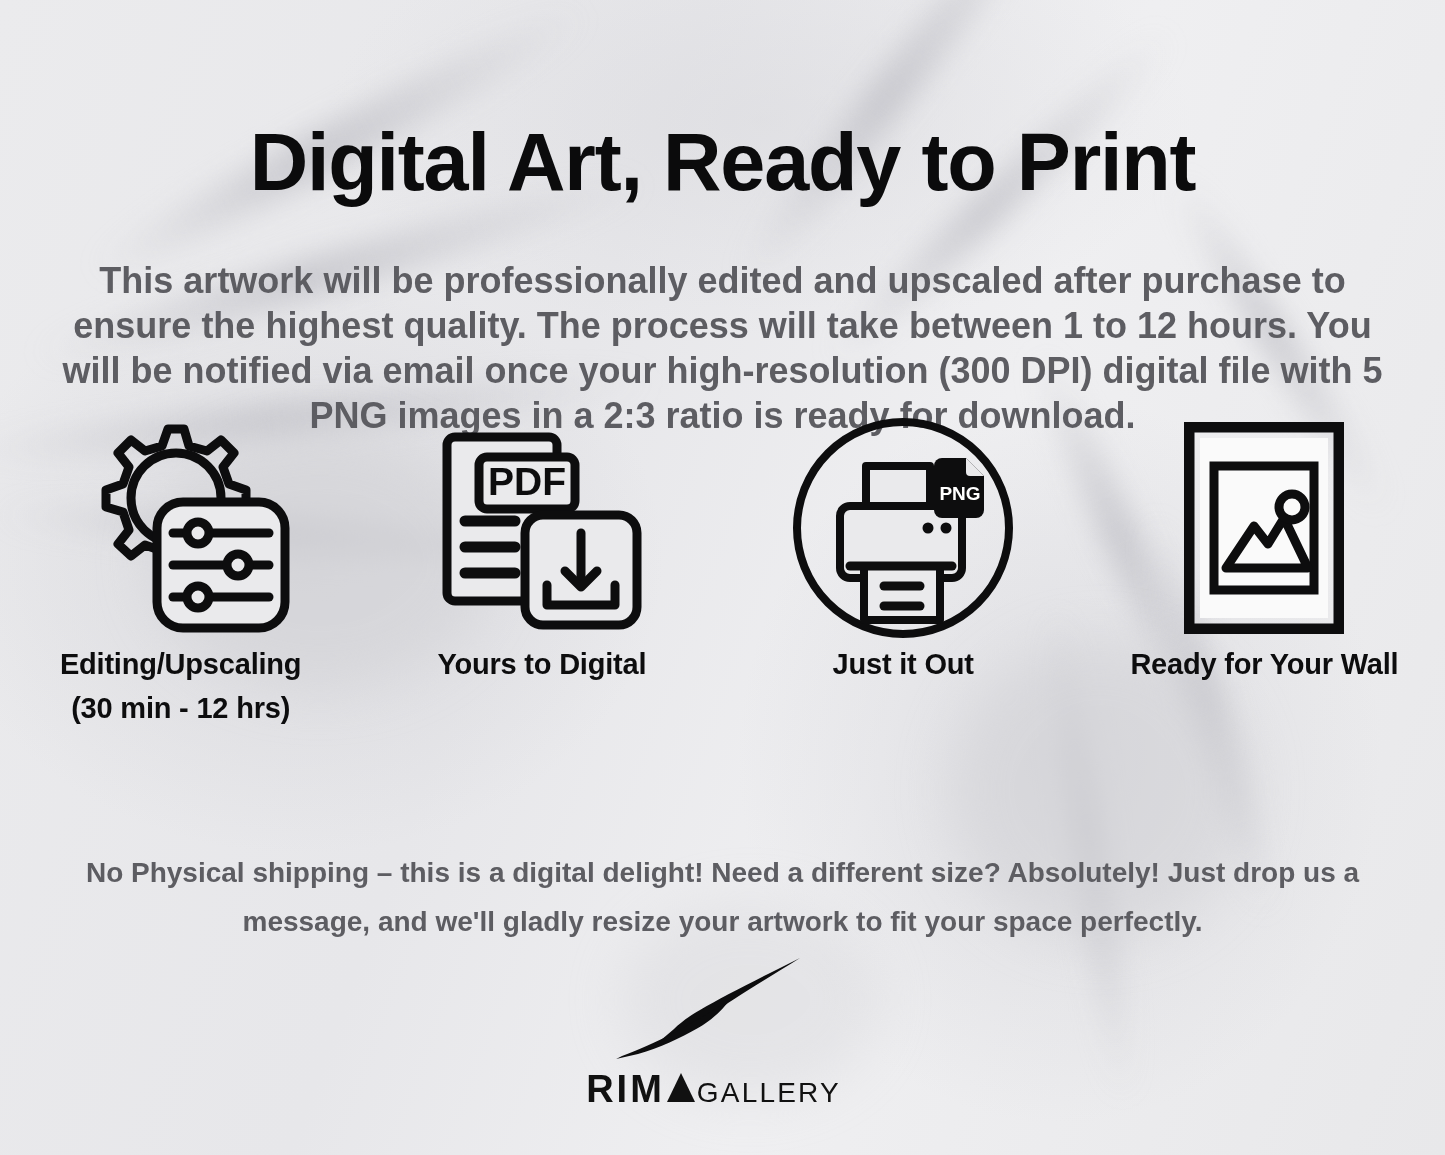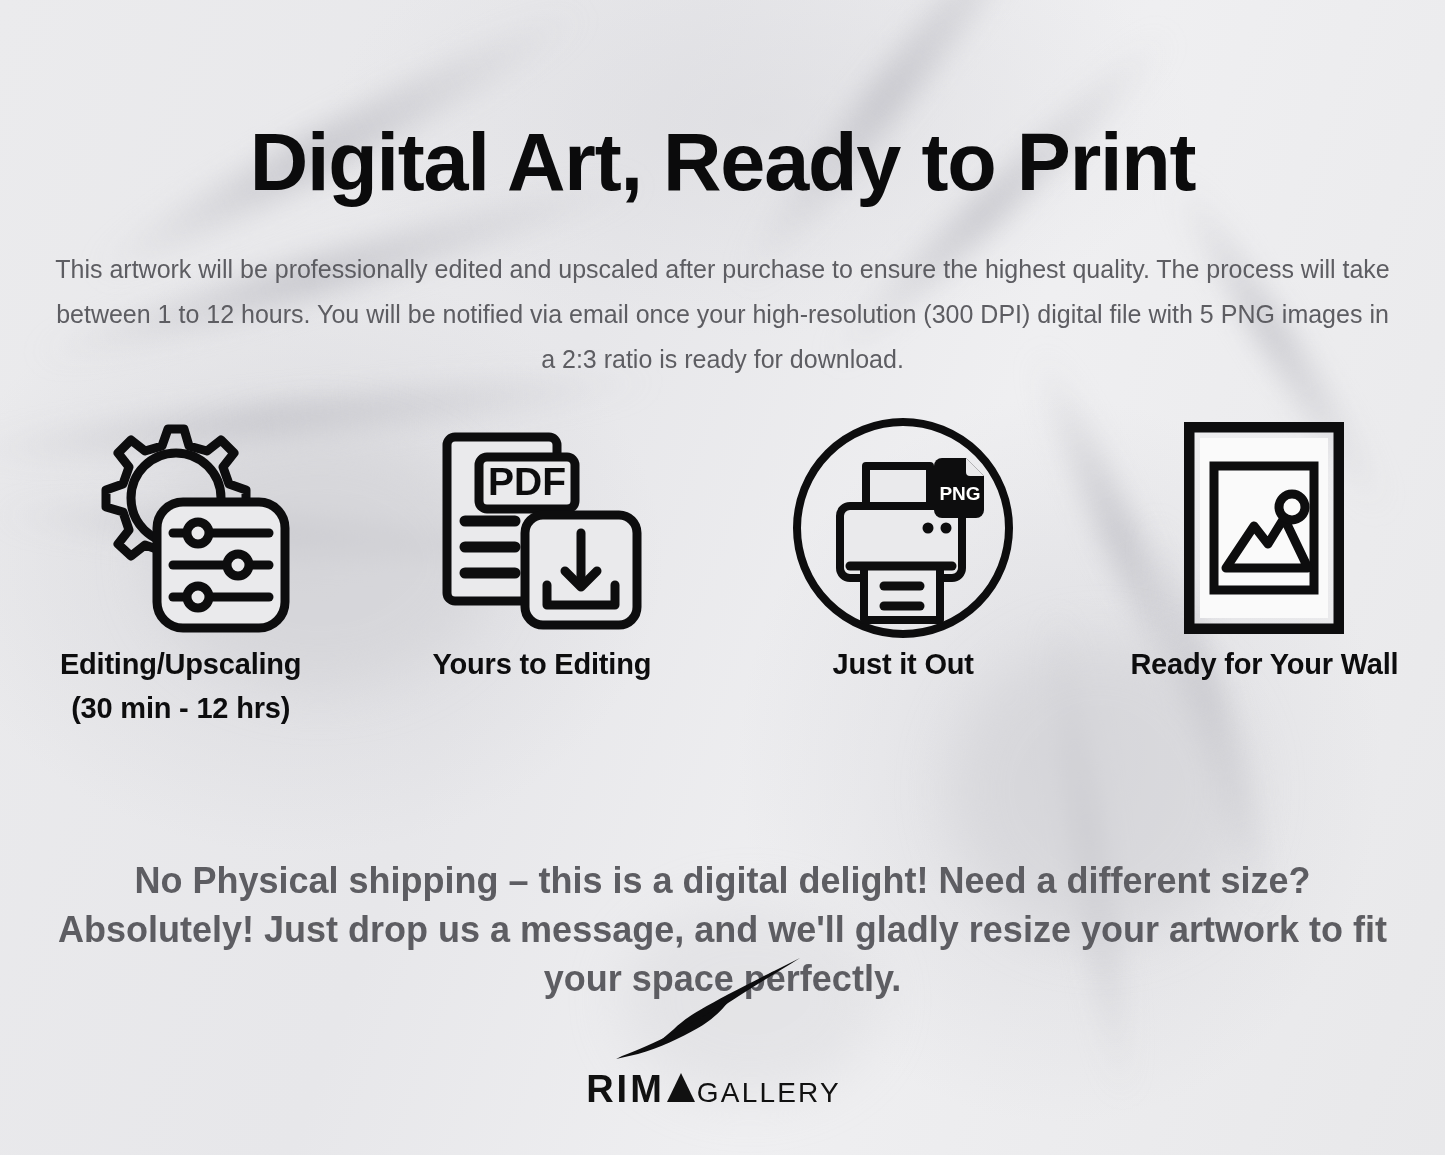"This artwork will be professionally" .intro { font-size: 25px -> 36px; font-weight: 400 -> 700 }
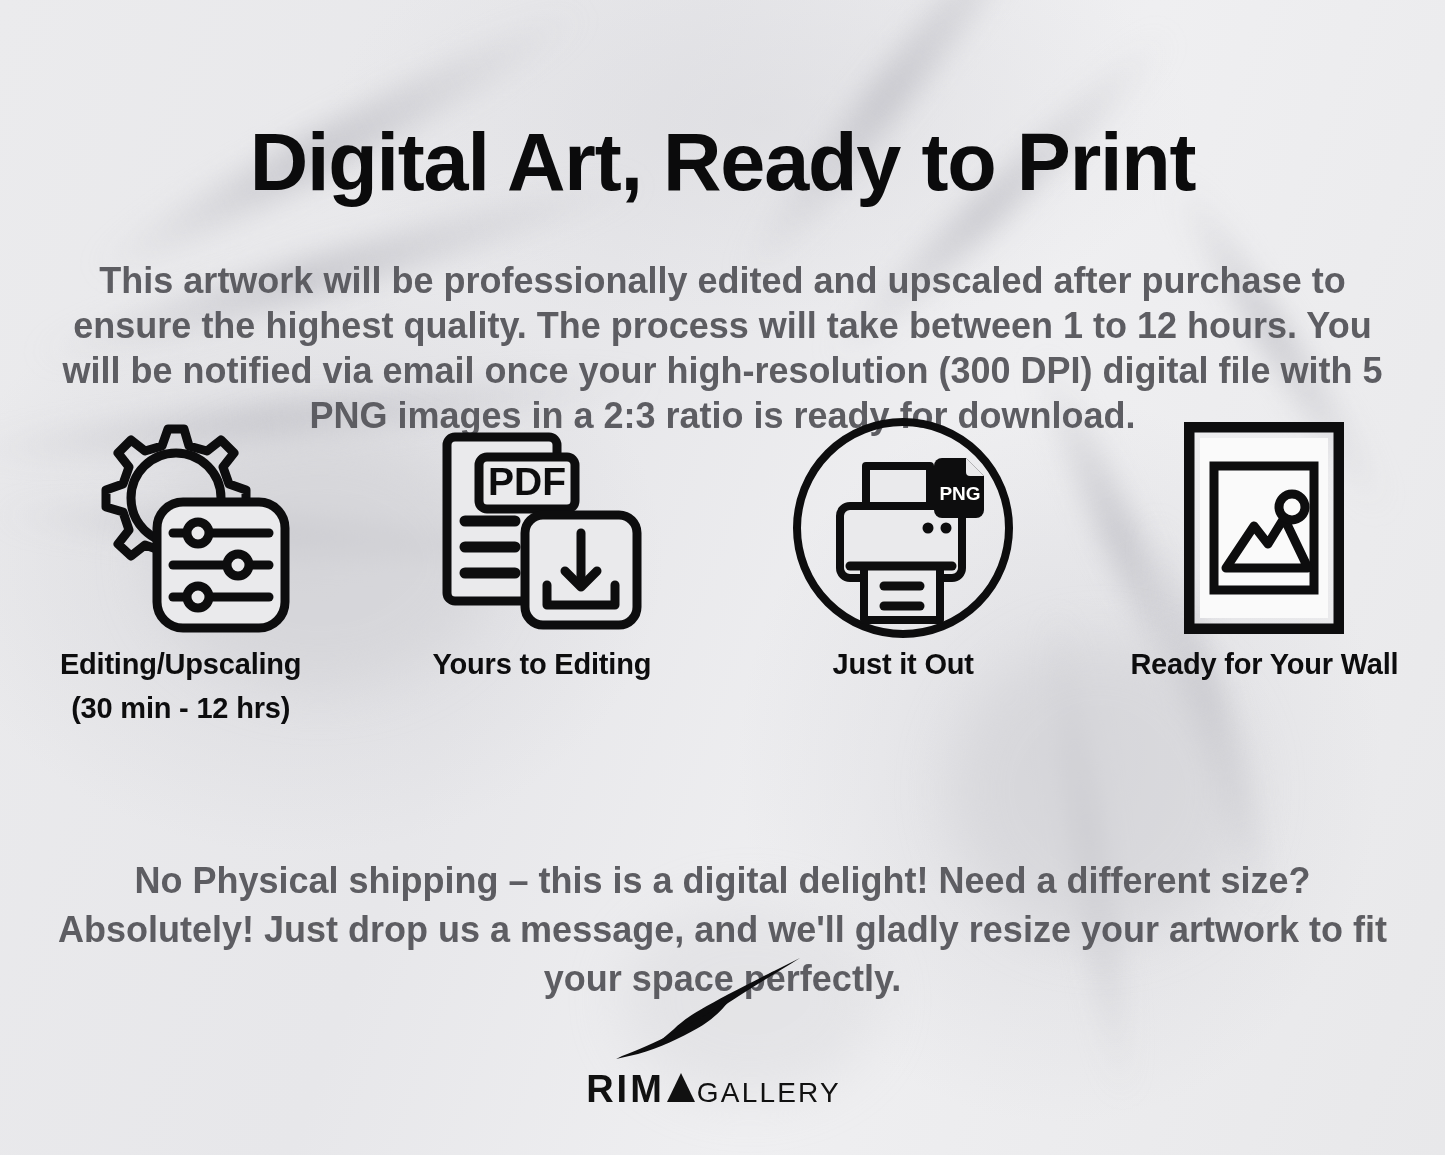"Yours to Editing" div.feature-label { text: Editing -> Digital }
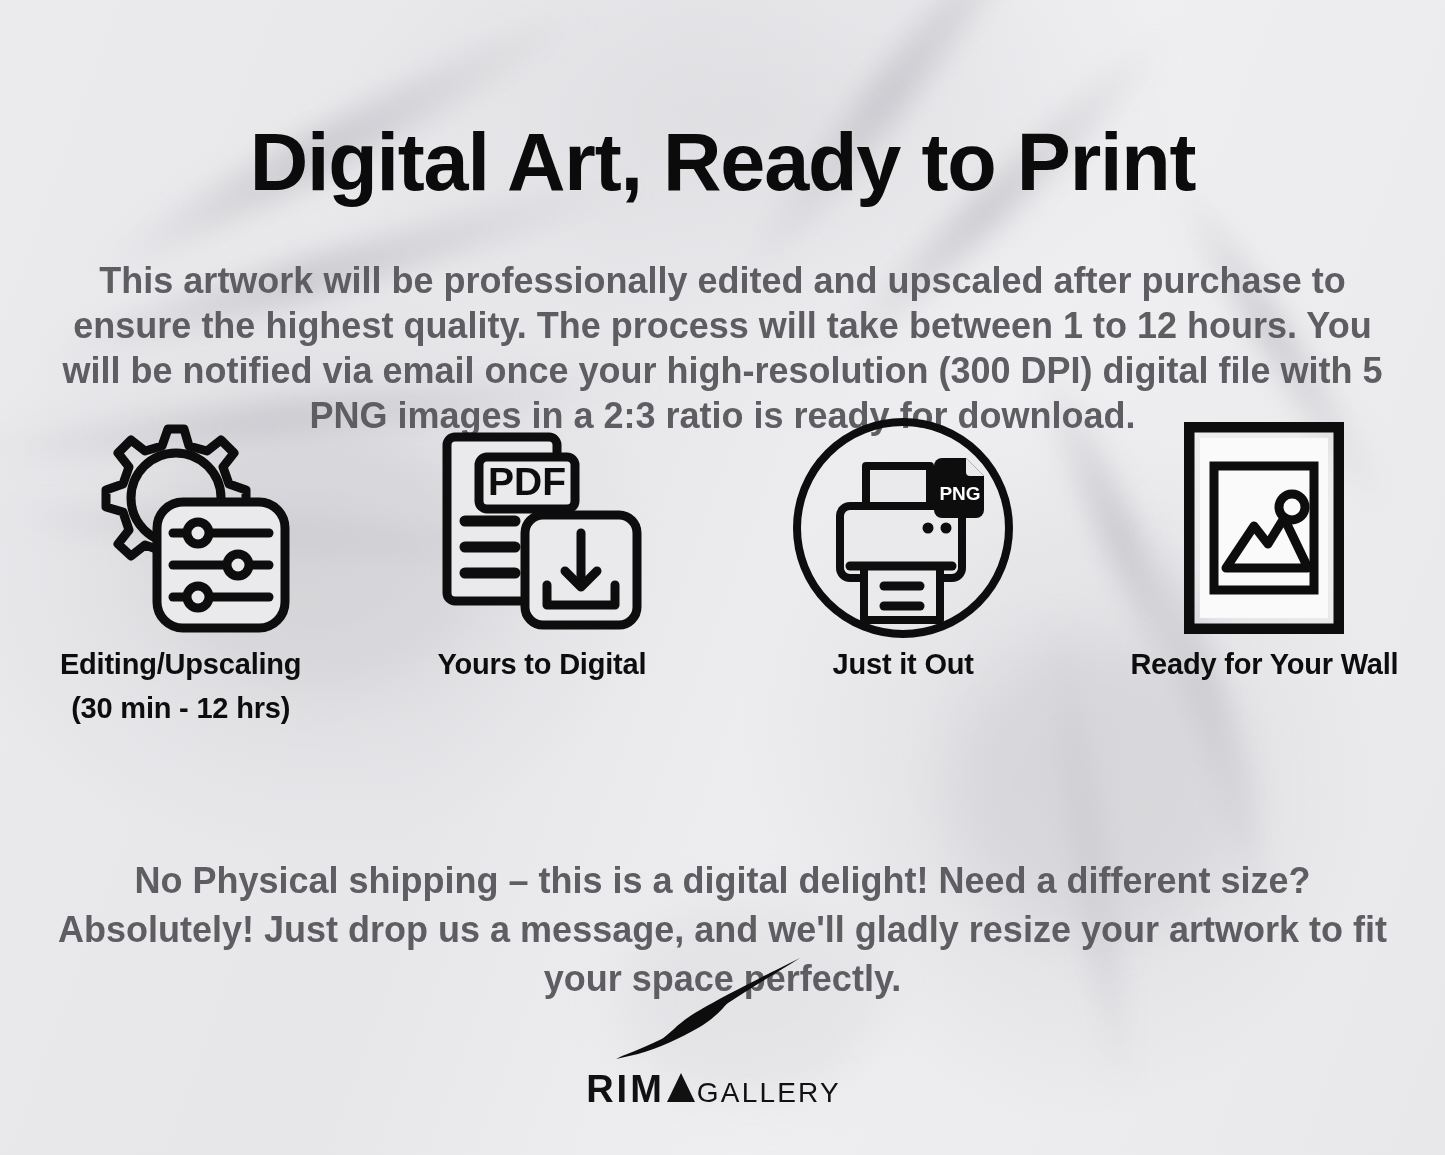"No Physical shipping – this" .outro { font-size: 36px -> 28px }
